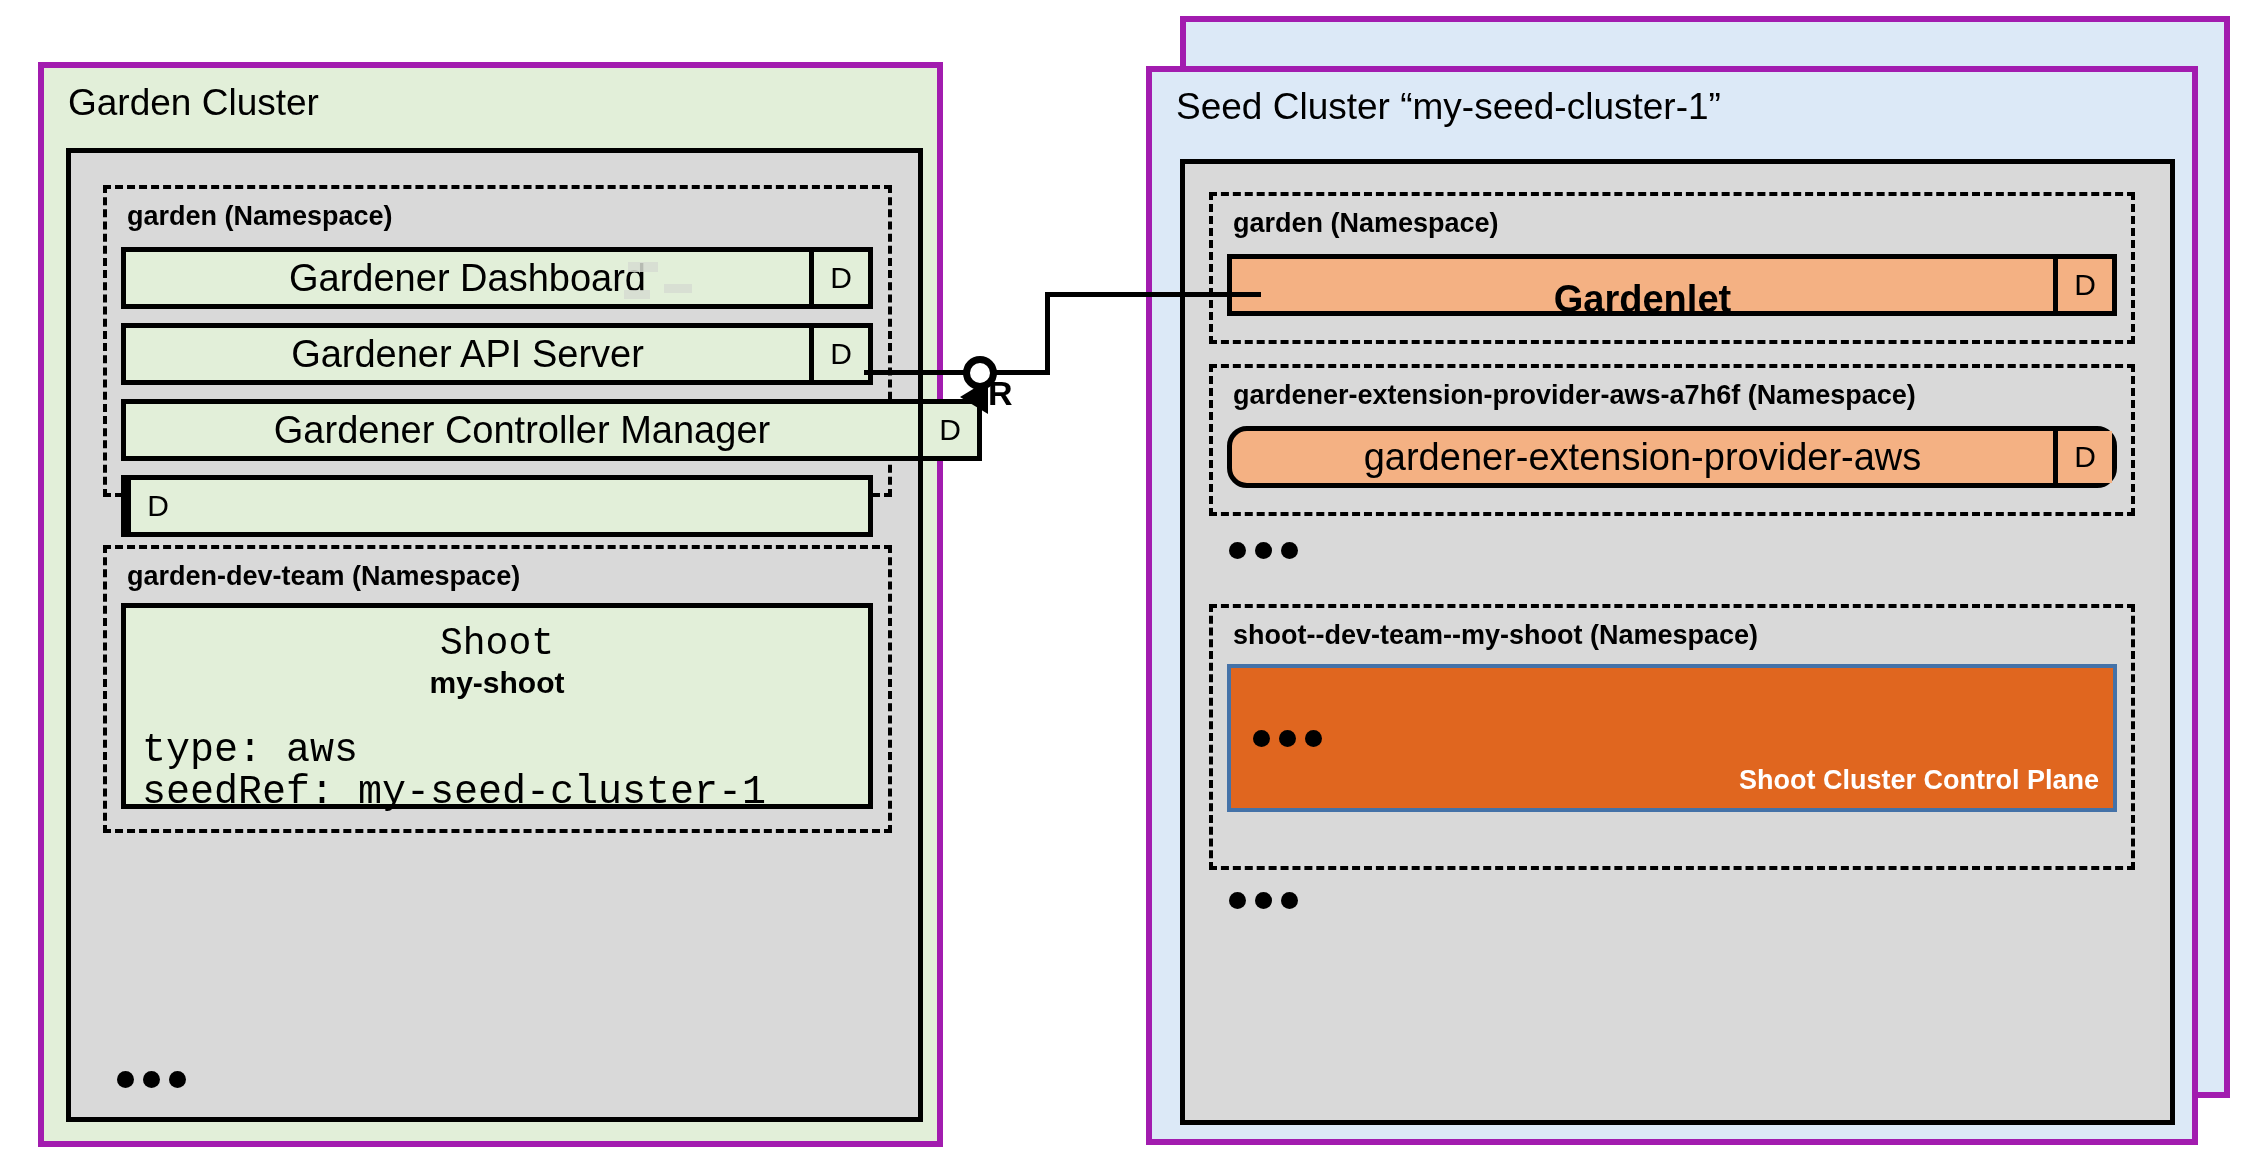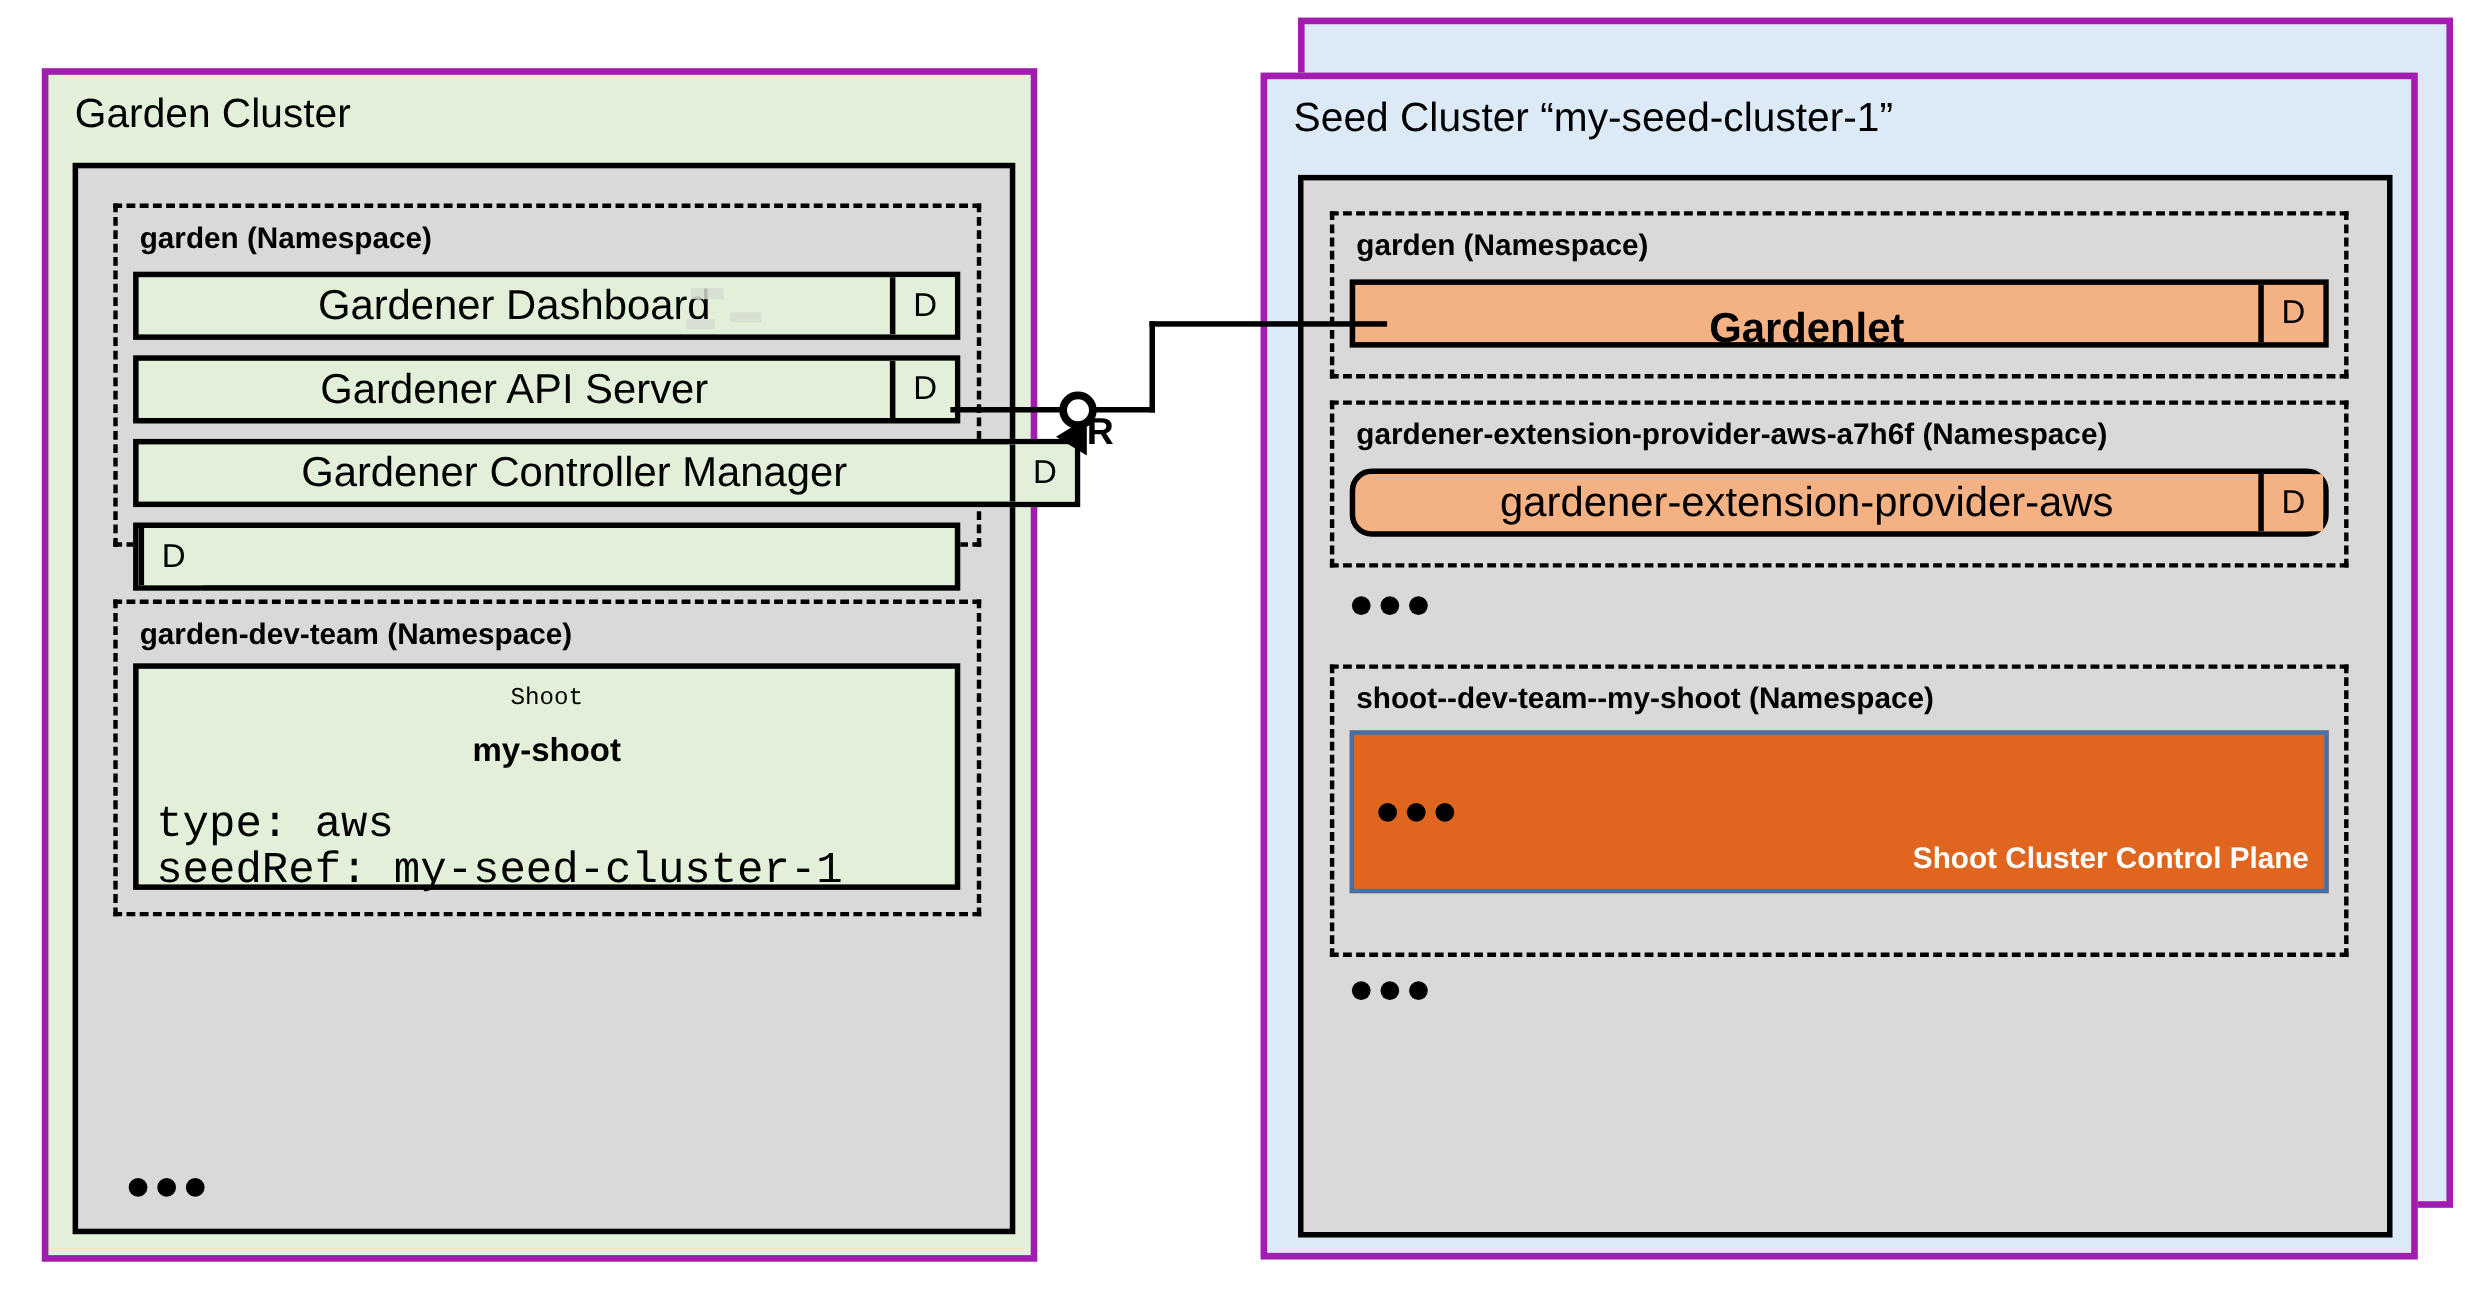"Shoot" .shoot-kind { font-size: 22px -> 38px }
